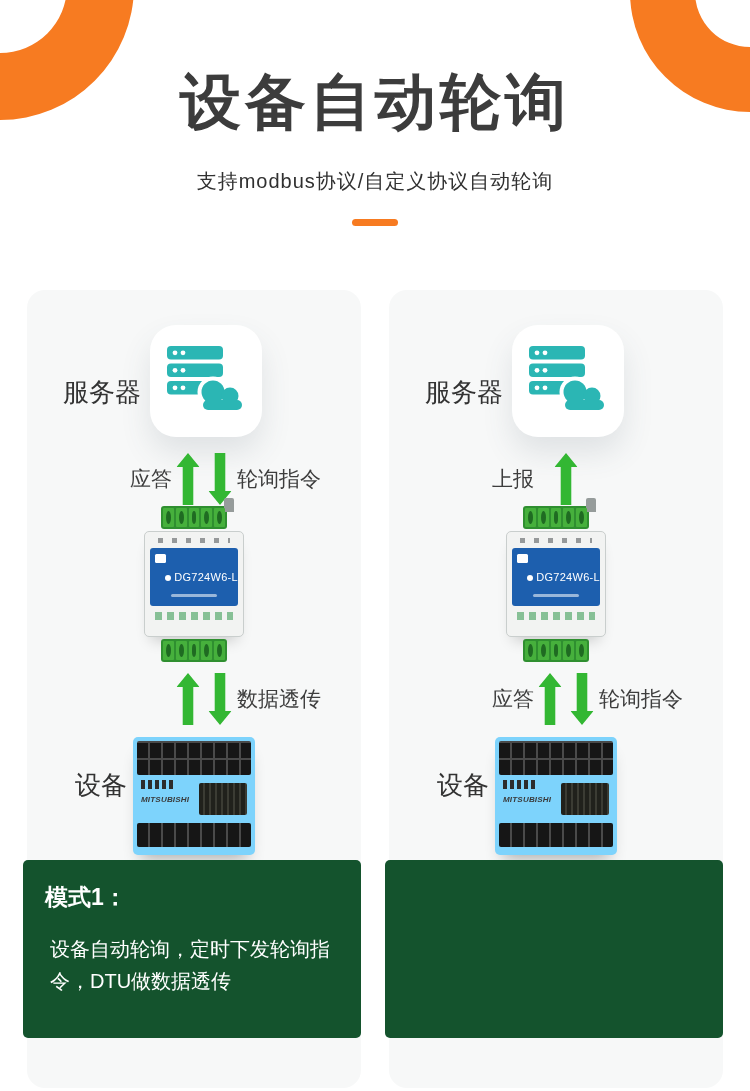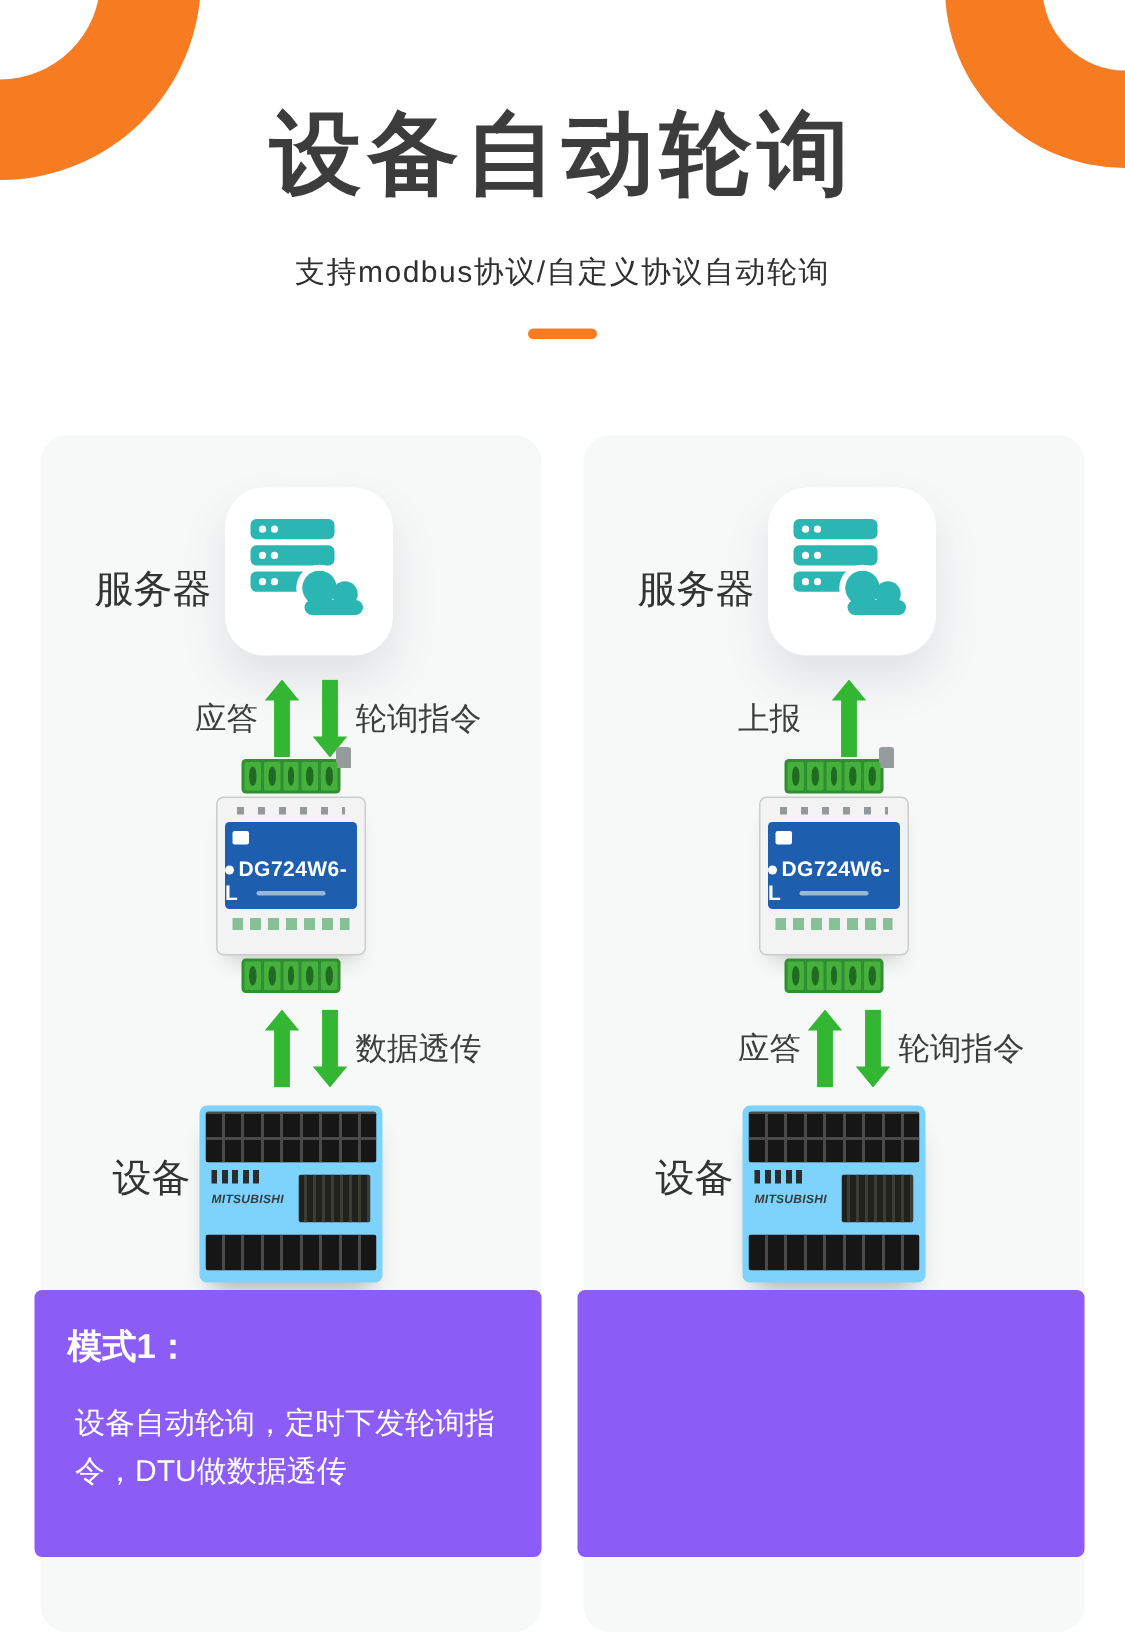"DG724W6-L" .dtu-model { font-size: 14px -> 11px; font-weight: 700 -> 400; text-align: left -> right }
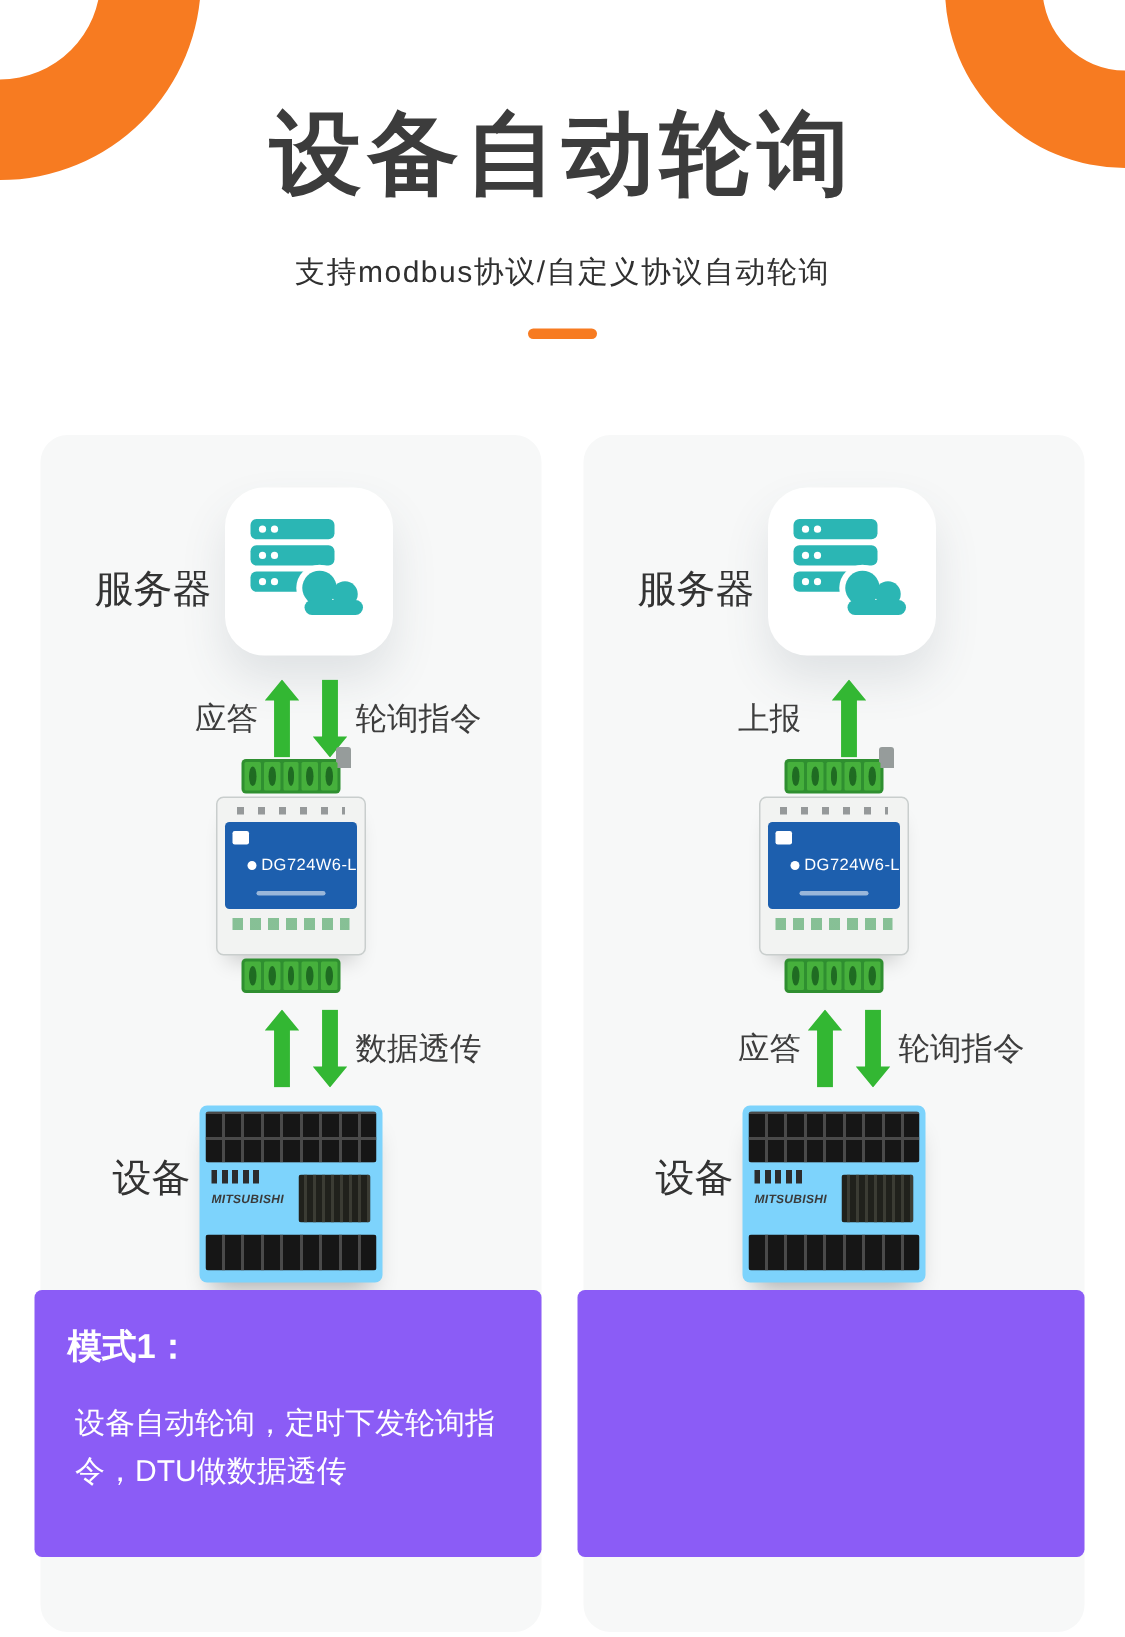"模式1：" .mode-bar { background: #8b5cf6 -> #14532d }
